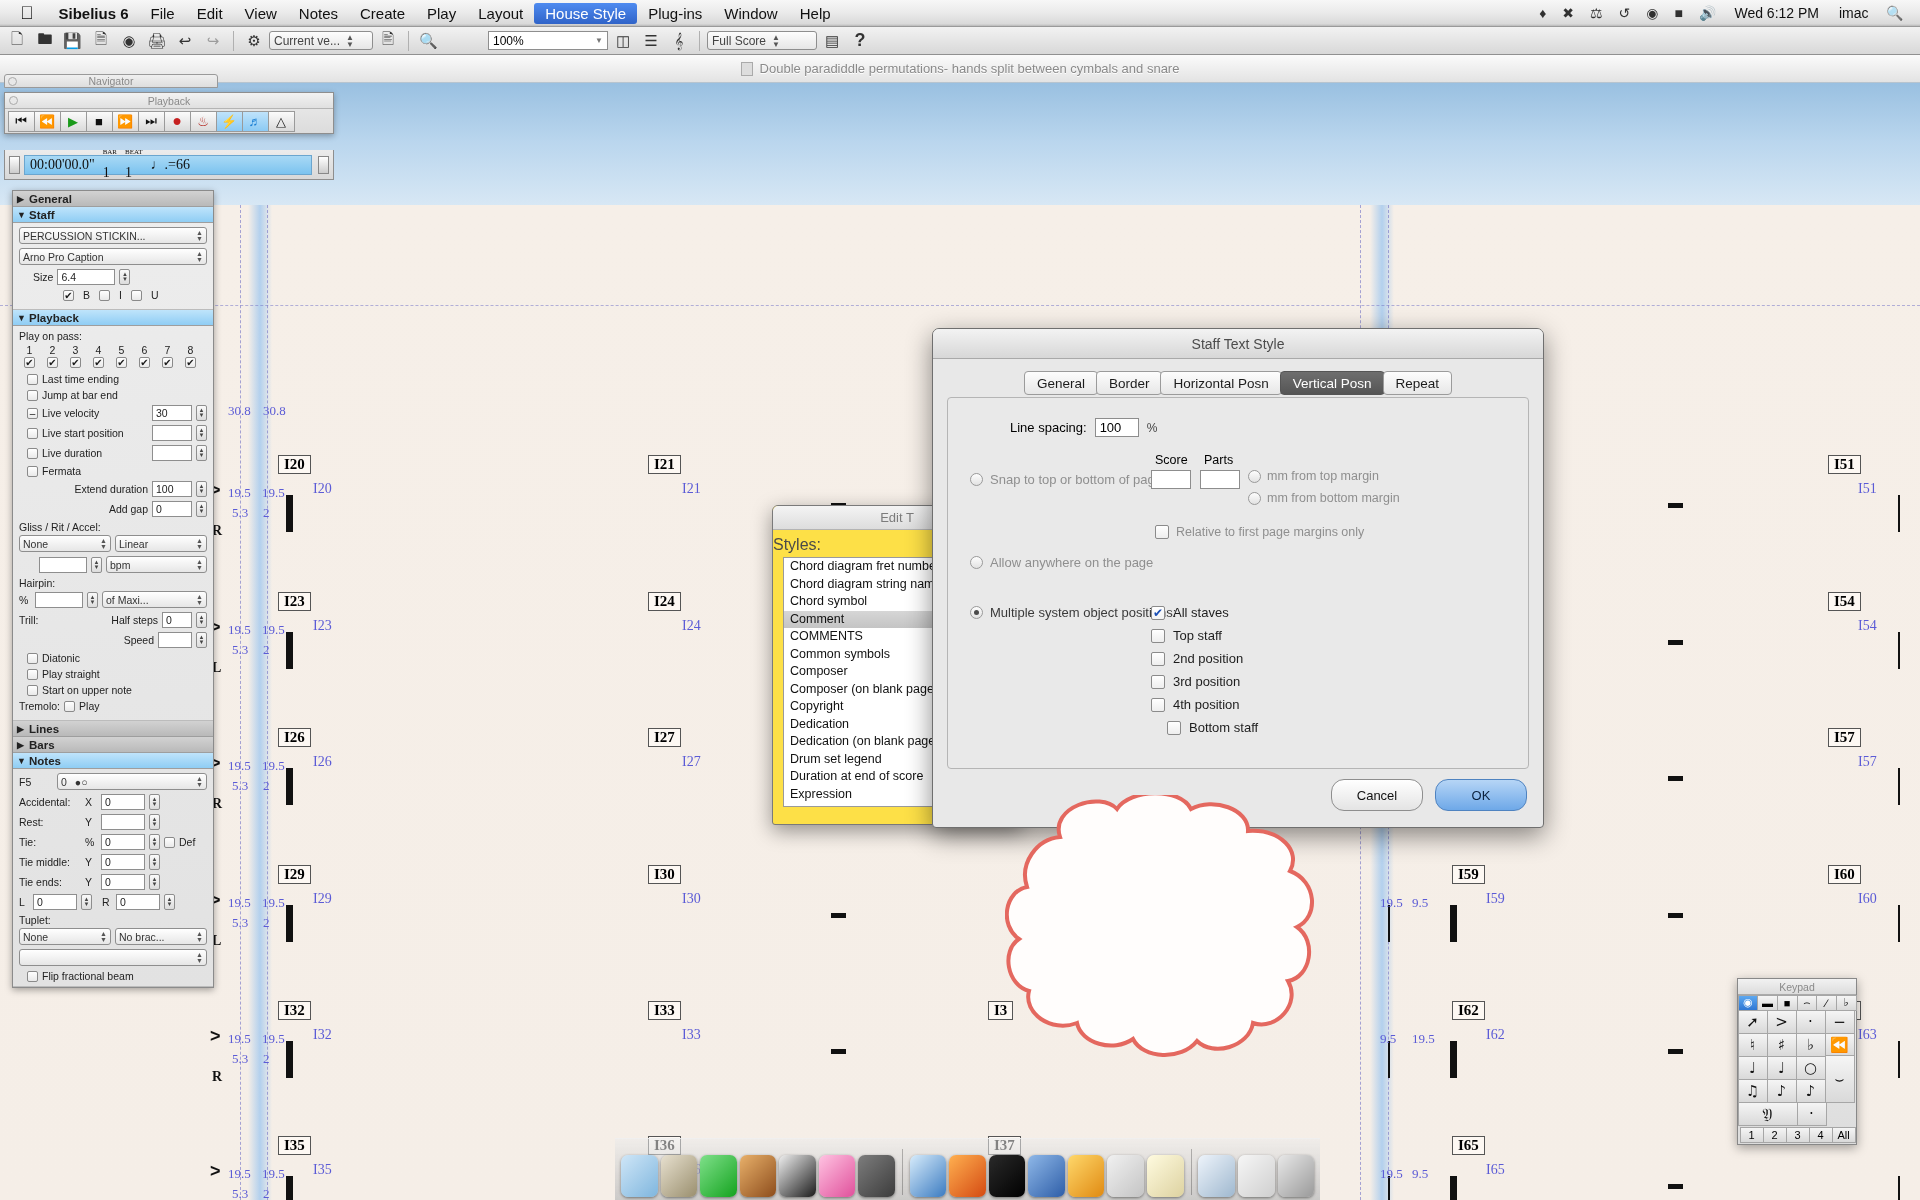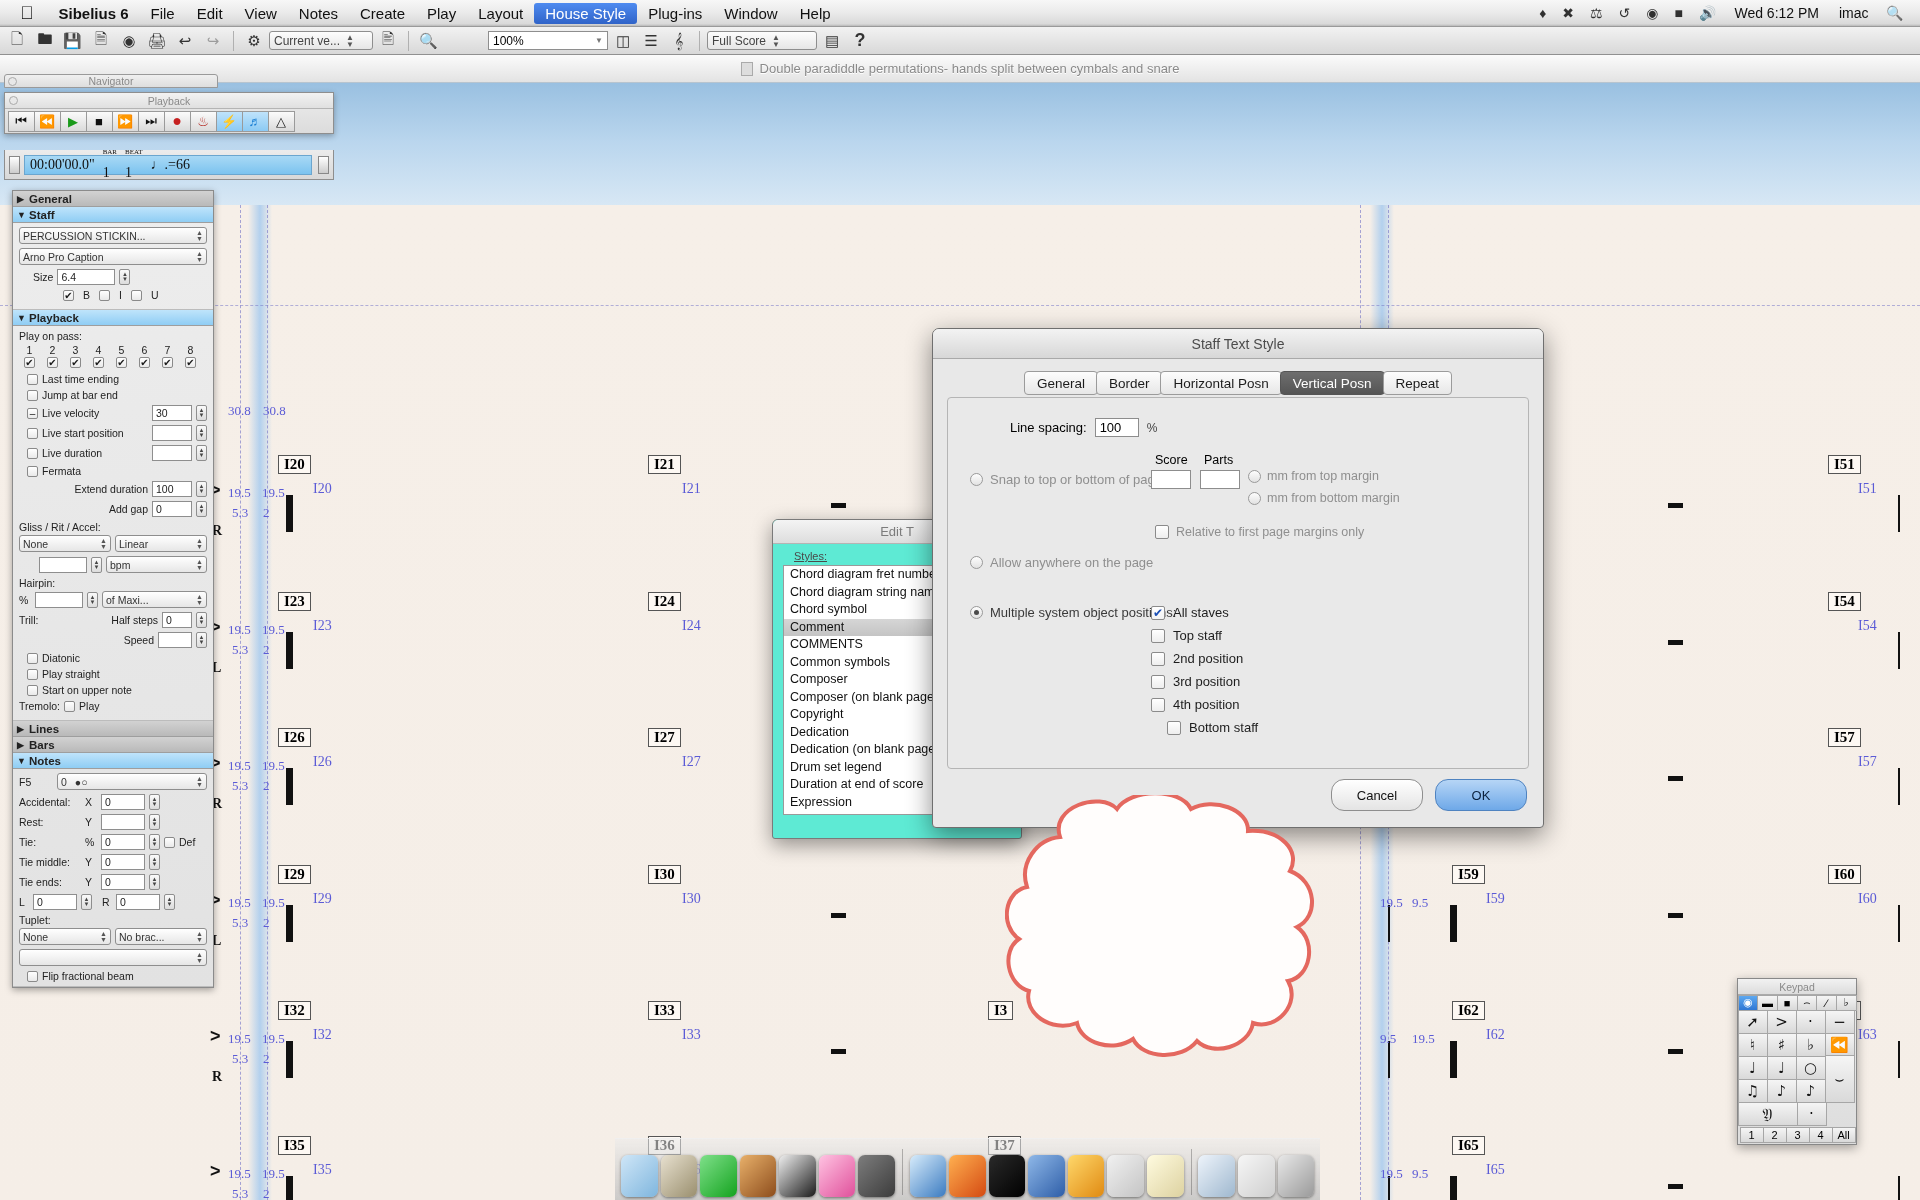"Edit T" #editdlg { background: #5eead4 -> #fde047; top: 519px -> 505px }
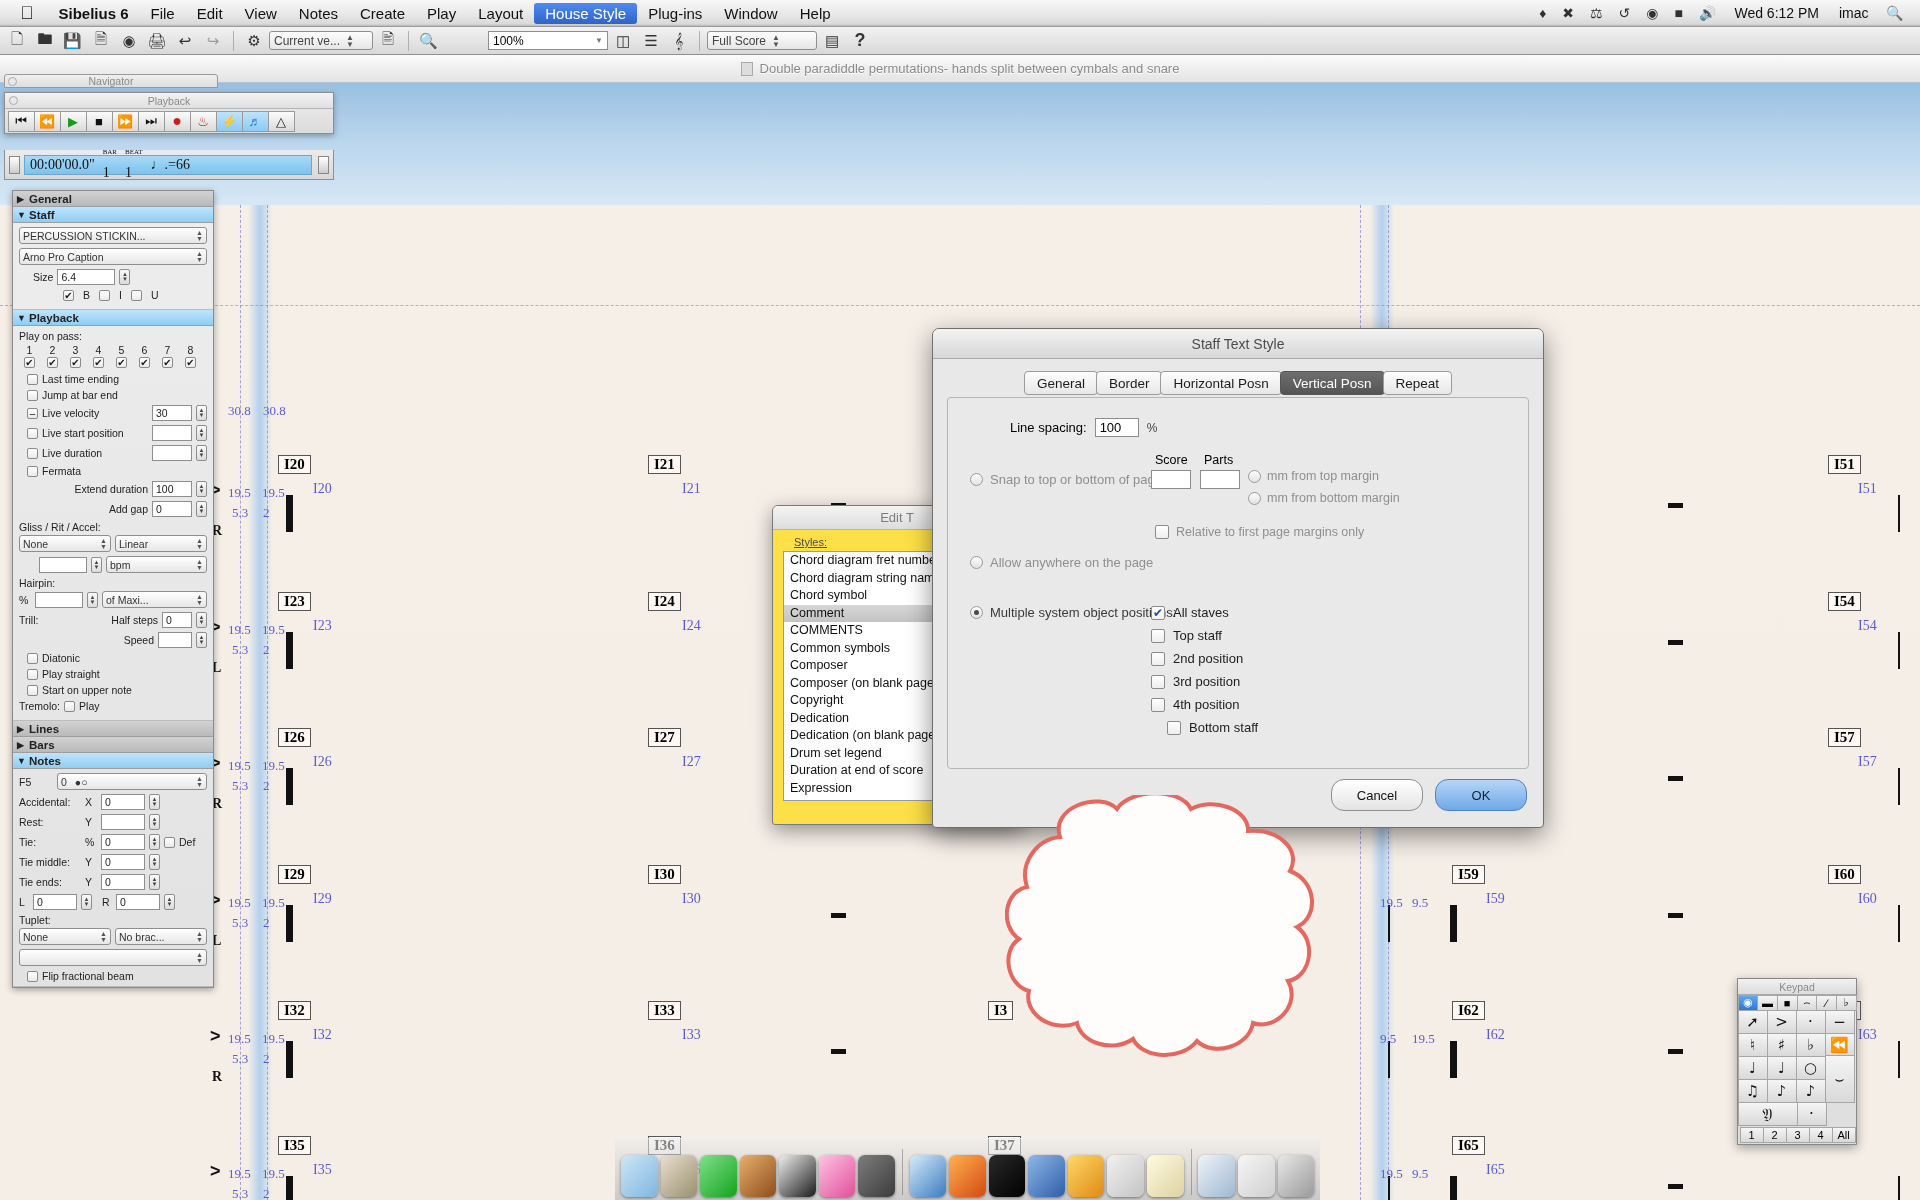"Styles:" #editdlg .lbl2 { font-size: 11px -> 16px; padding: 6px 0 3px 21px -> 6px 0 3px 0; text-decoration: underline -> none }
